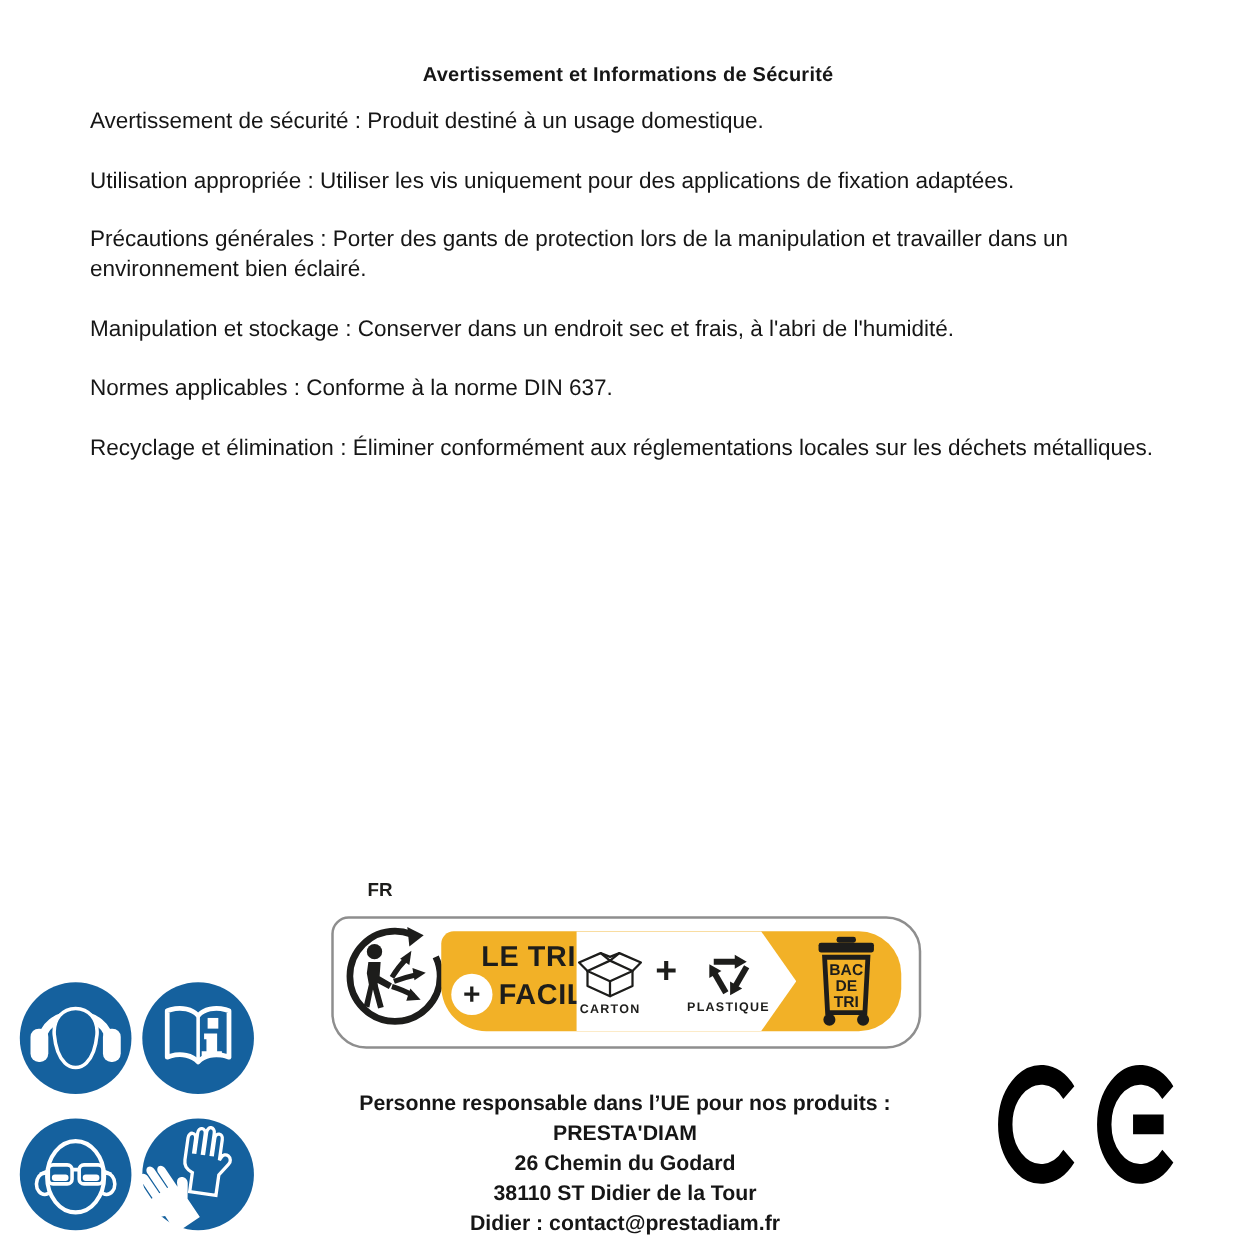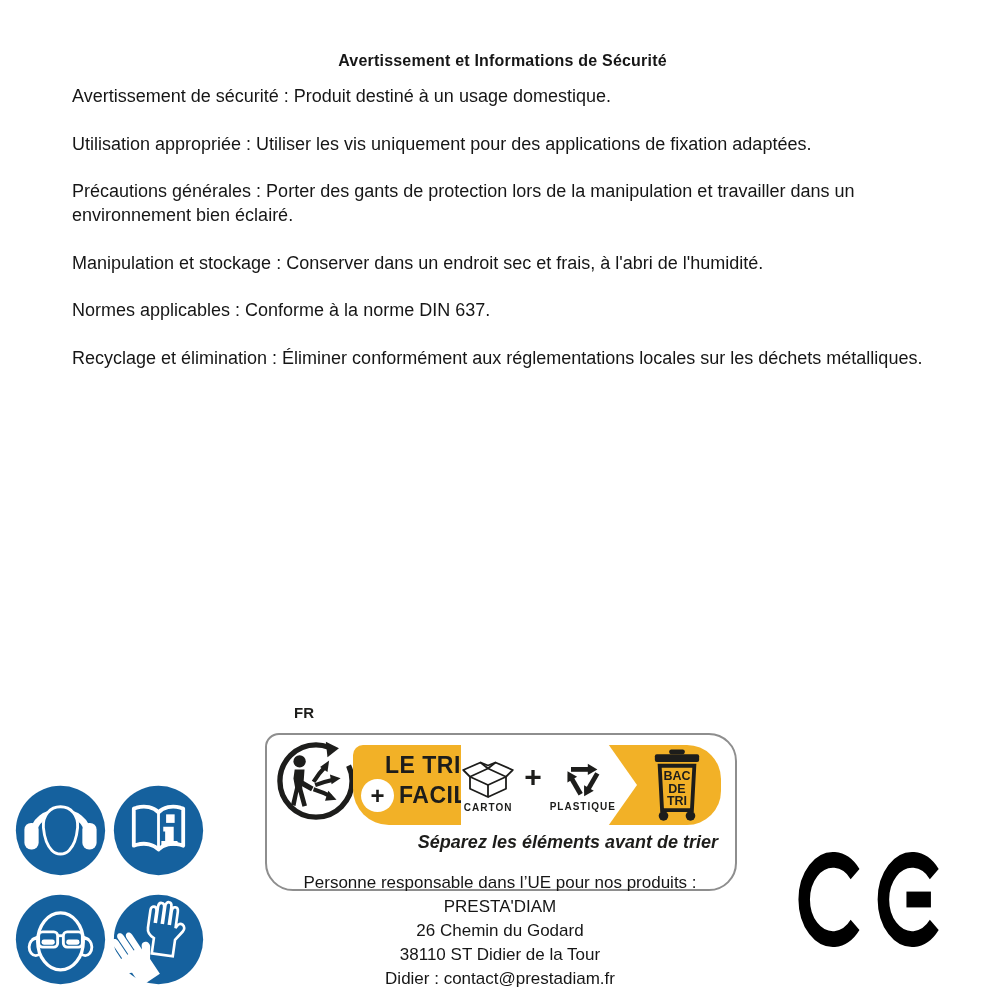"LE TRI" .tri-box { height: 158px -> 106px }
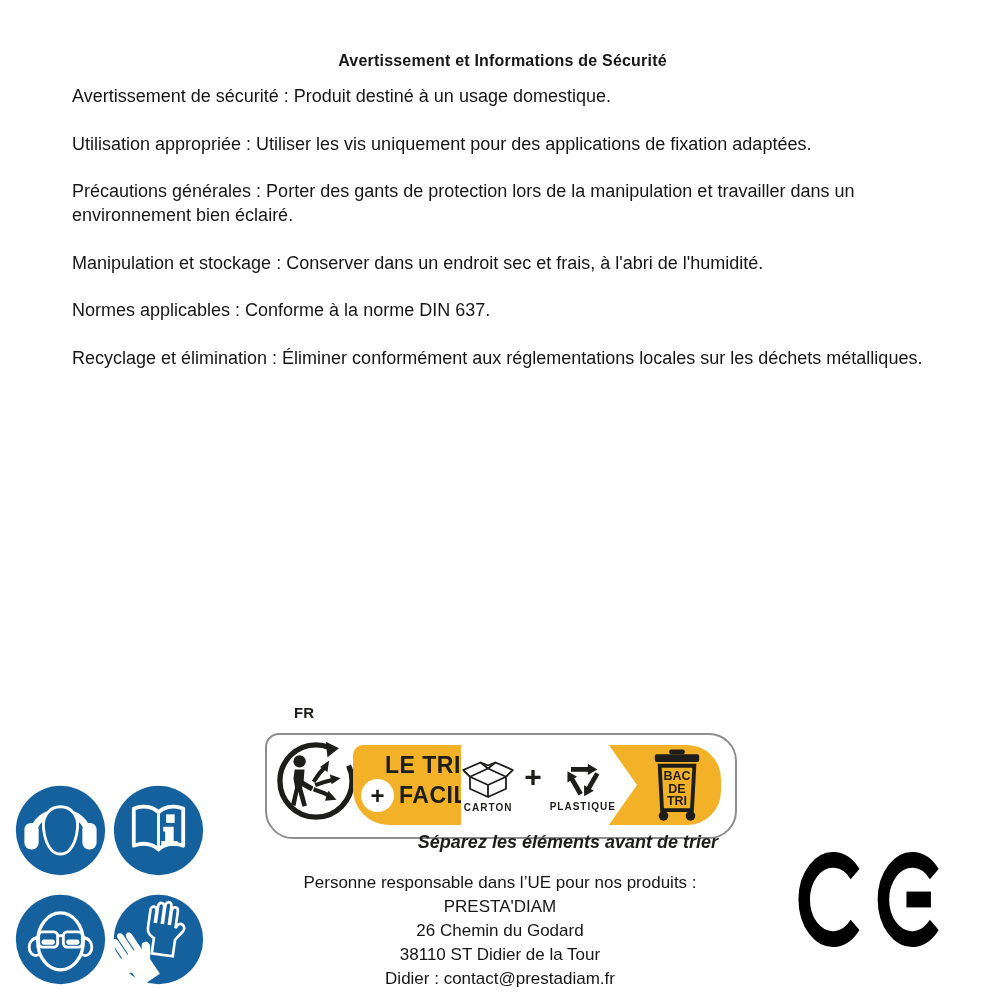"Séparez les éléments avant de" div.tagline { html: <div>Séparez les éléments avant de trier</div> -> none }
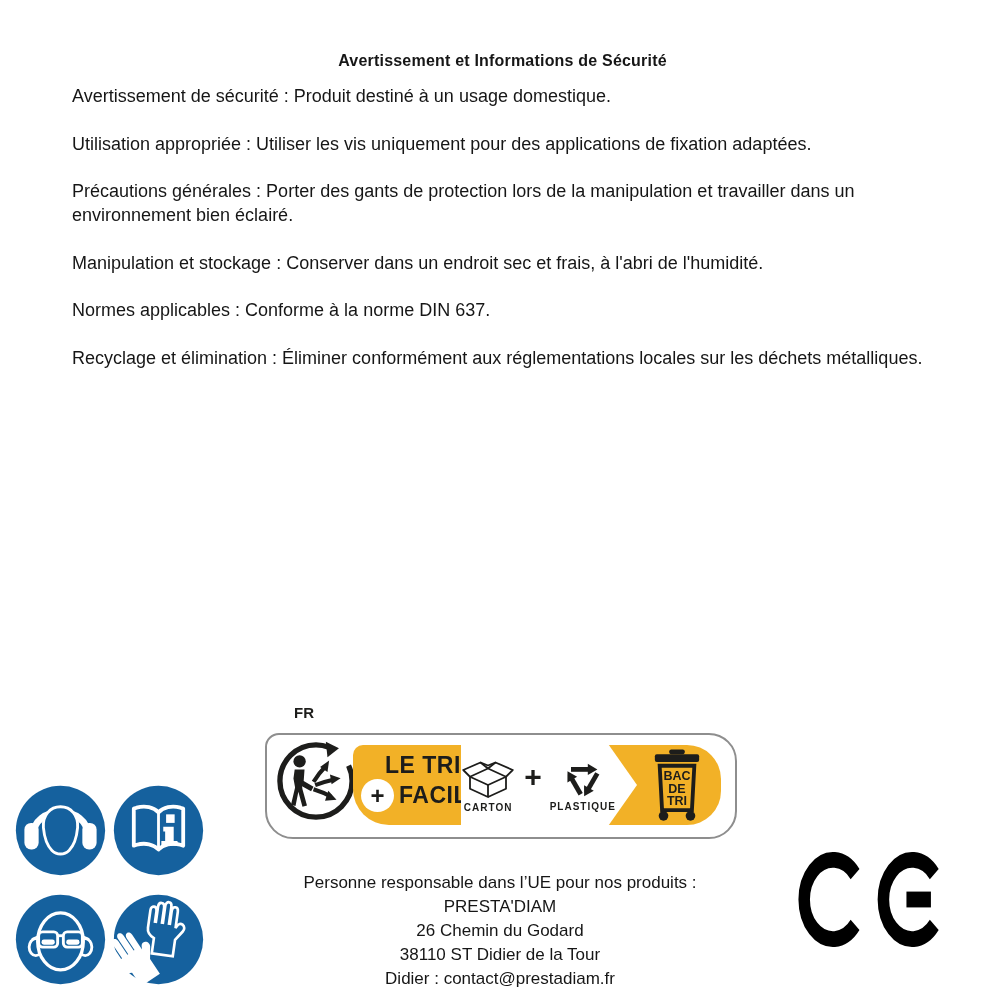"Personne responsable dans l’UE pour" .address { font-weight: normal -> bold }
